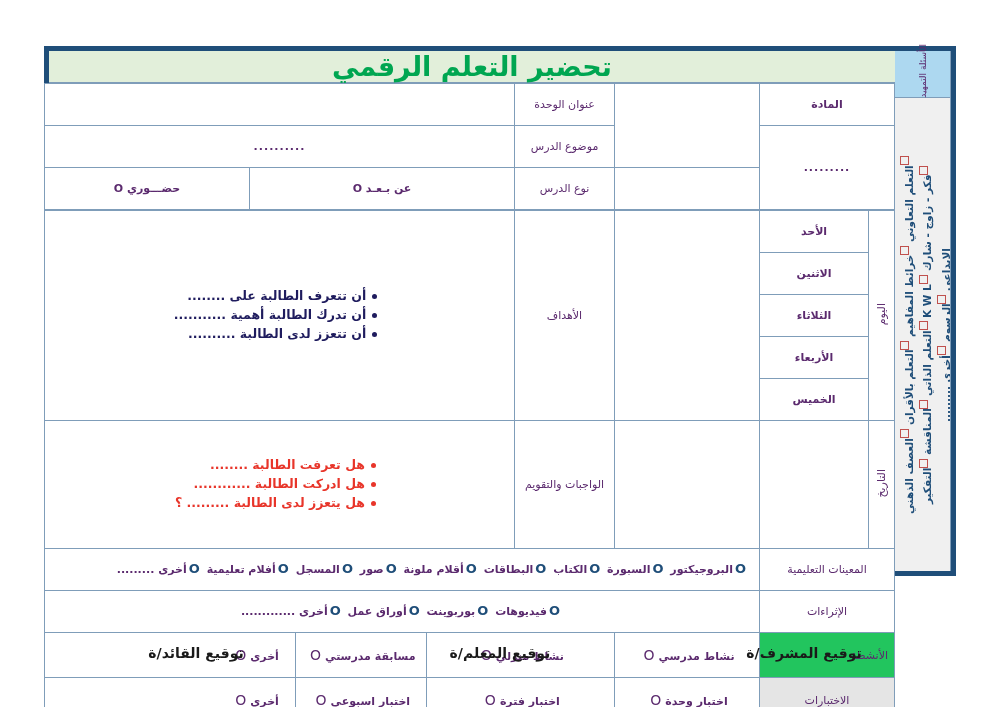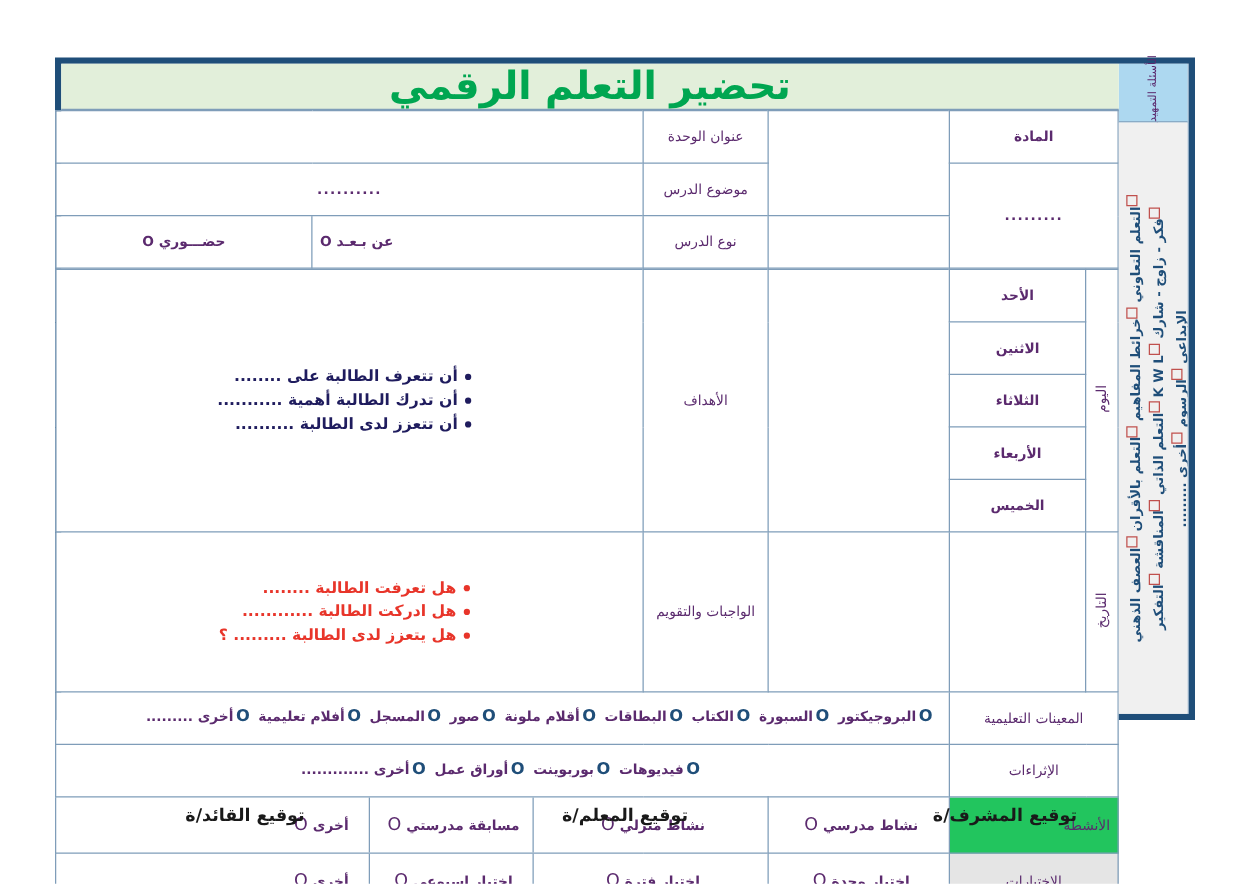"تحضير التعلم الرقمي" .title-bar h1 { font-size: 31px -> 27px }
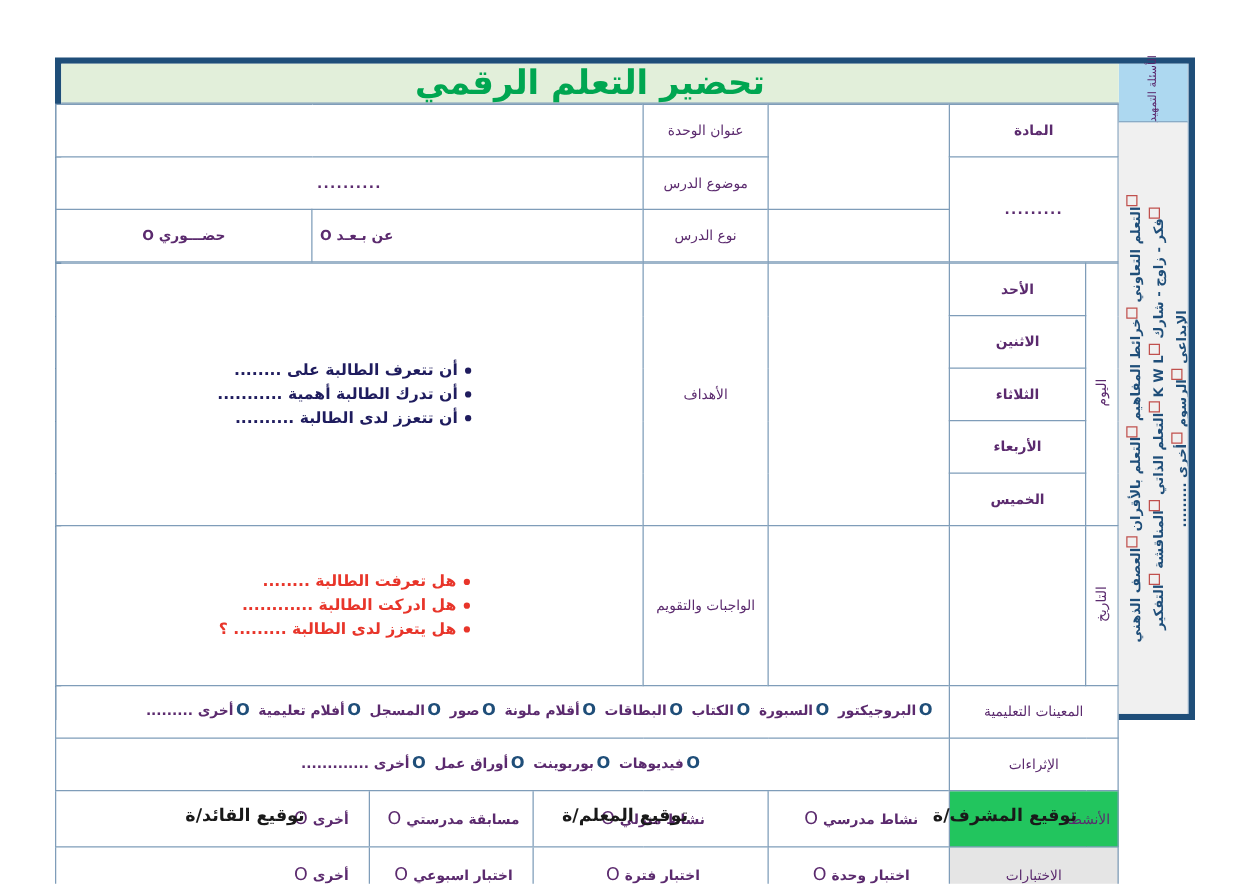"عن بـعـد O" .type-remote { text-align: left -> center }
